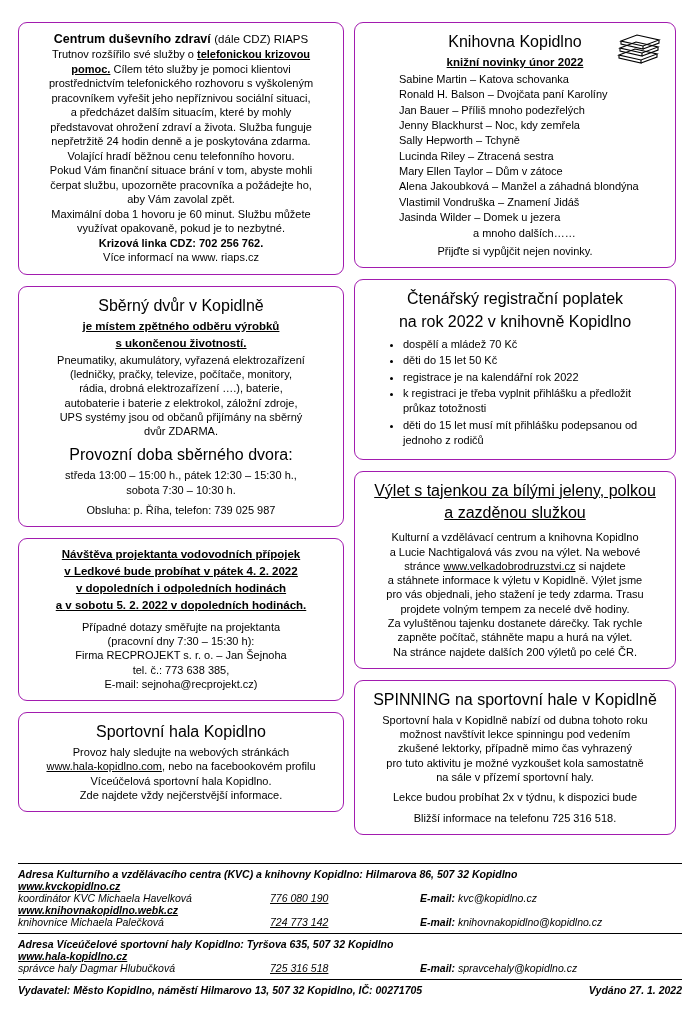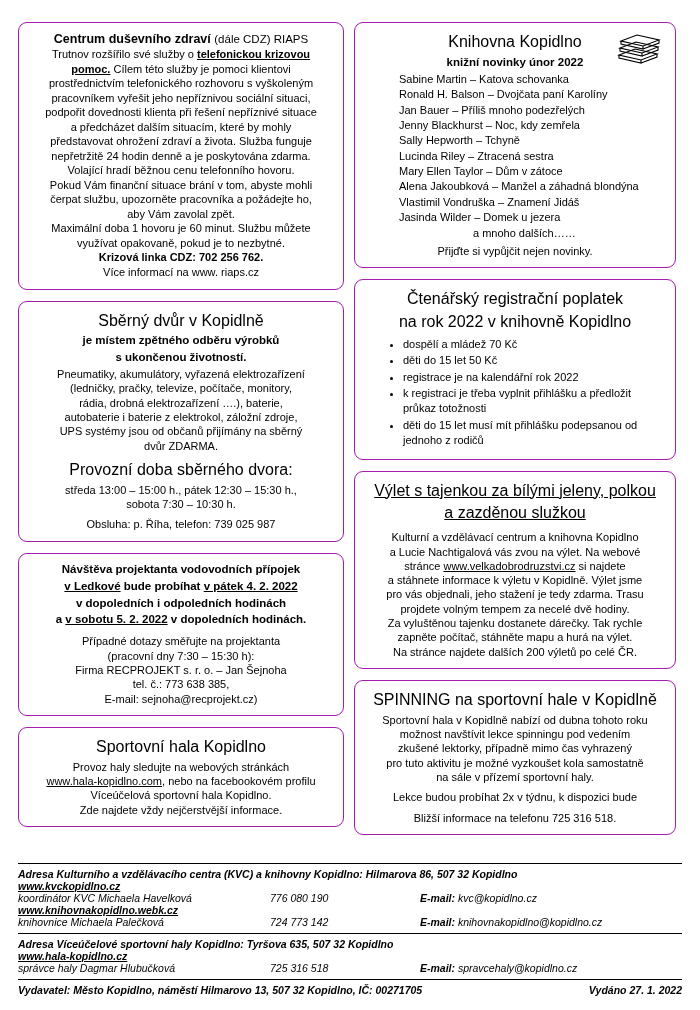"knižní novinky únor 2022" .box-subtitle { text-decoration: none -> underline }
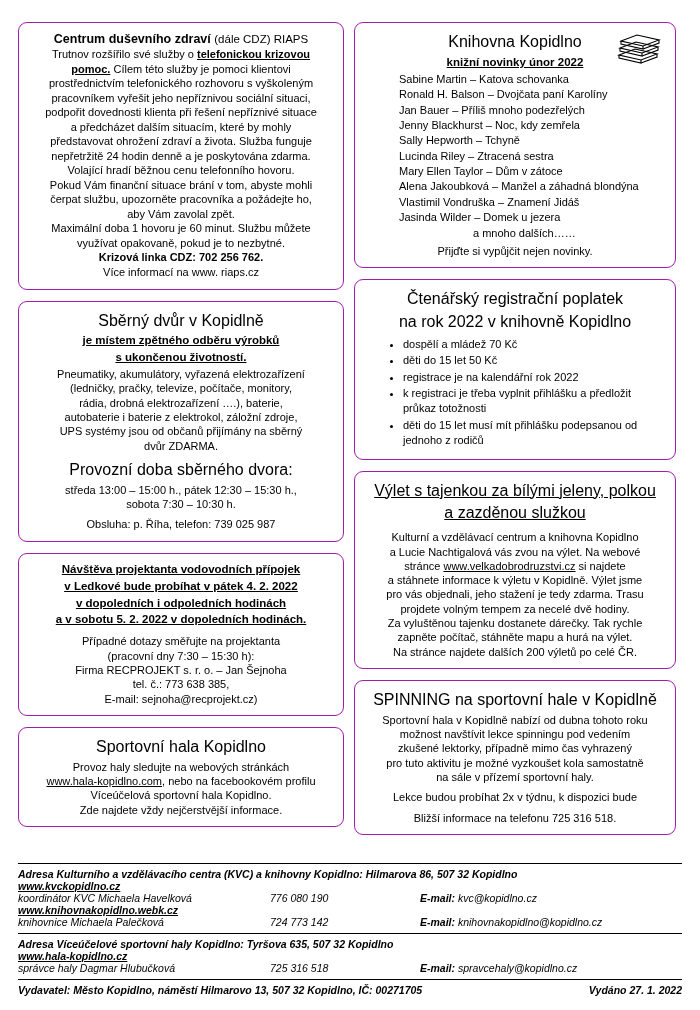"podpořit dovednosti klienta při řešení" p { html: <p>podpořit dovednosti klienta při řešení nepříznivé situace</p> -> none }
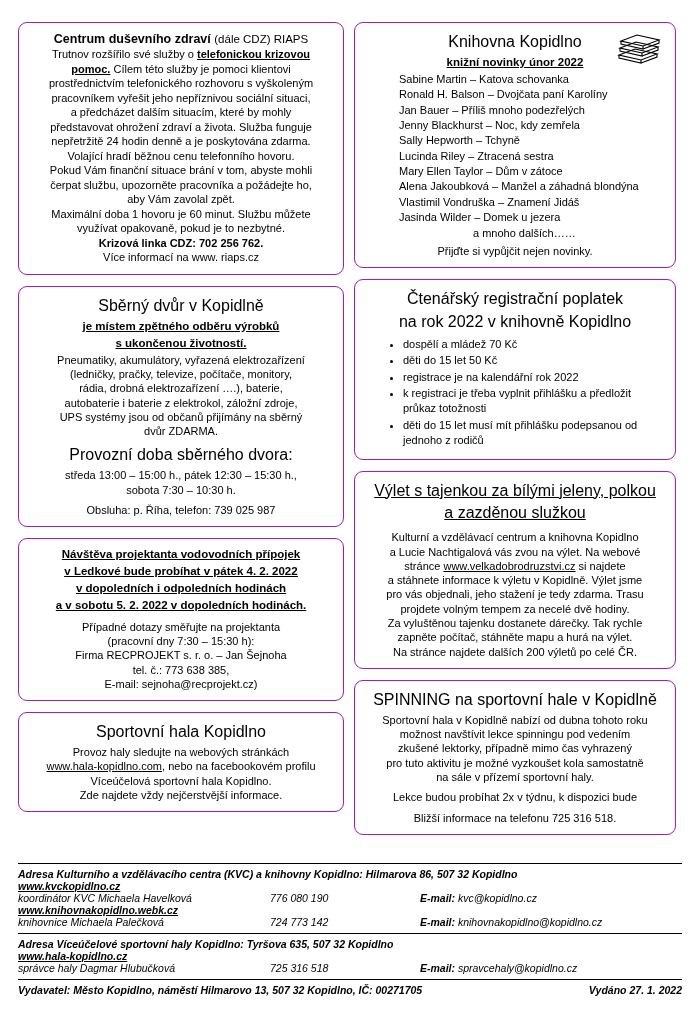"776 080 190" .foot-phone { text-decoration: none -> underline }
